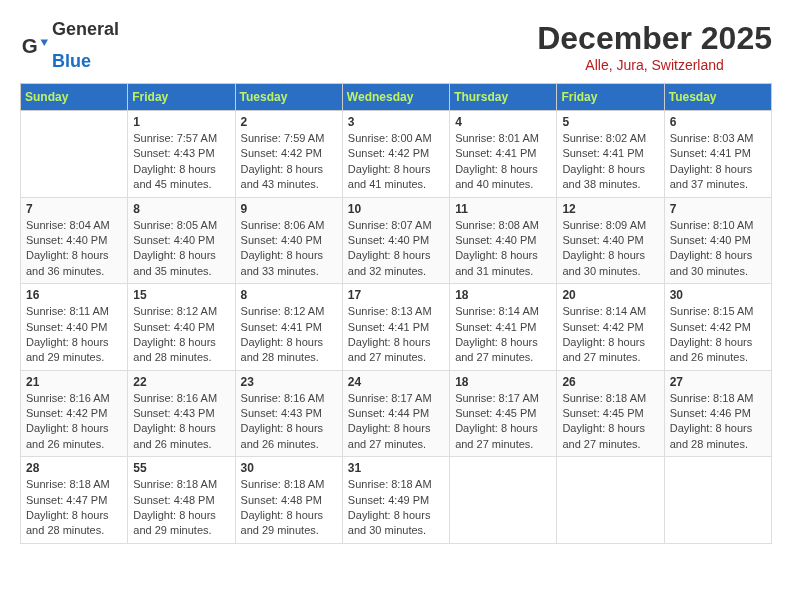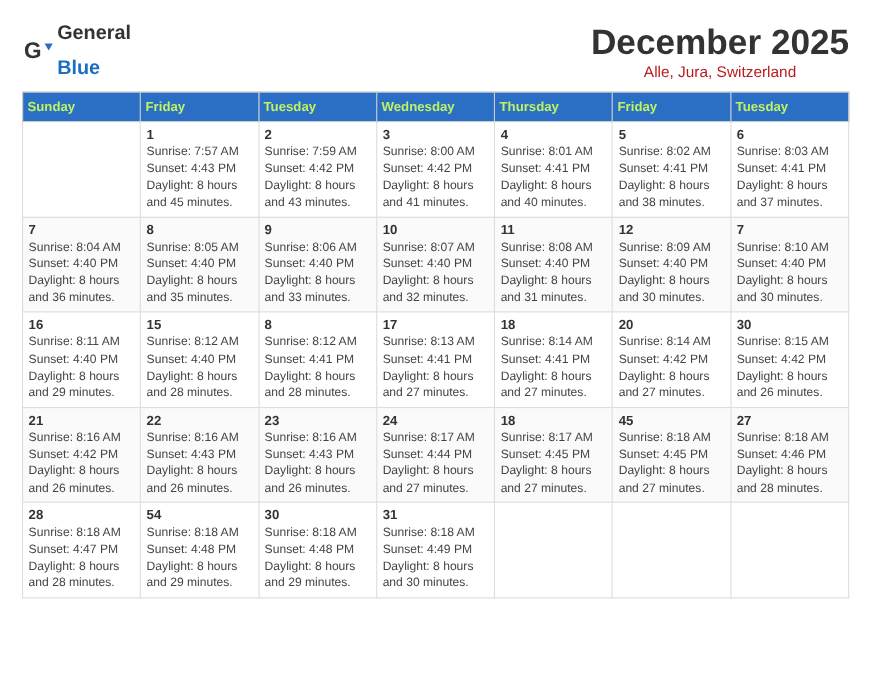"45" div.day-number { text: 45 -> 26 }
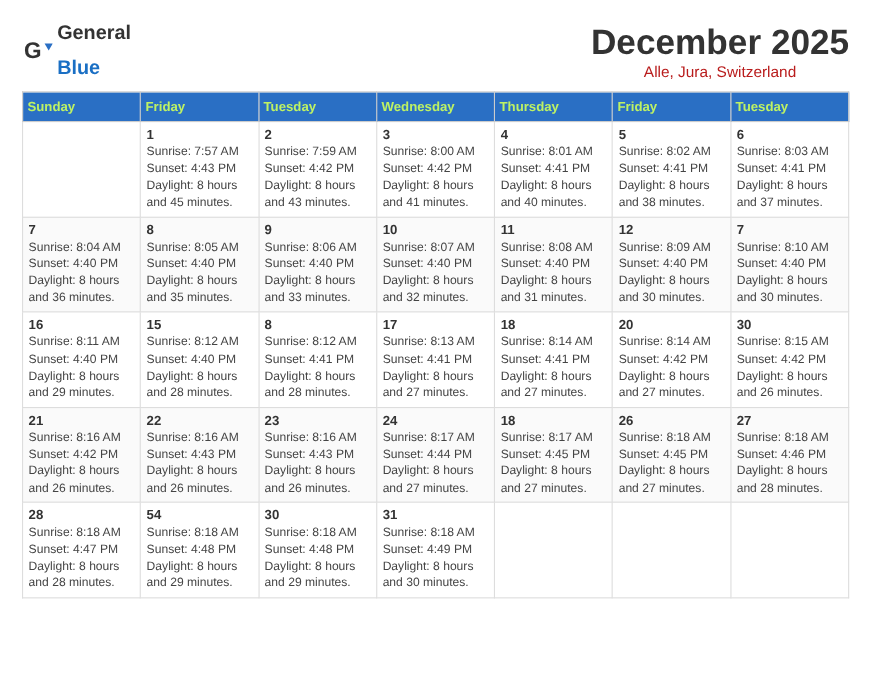"54" div.day-number { text: 54 -> 55 }
